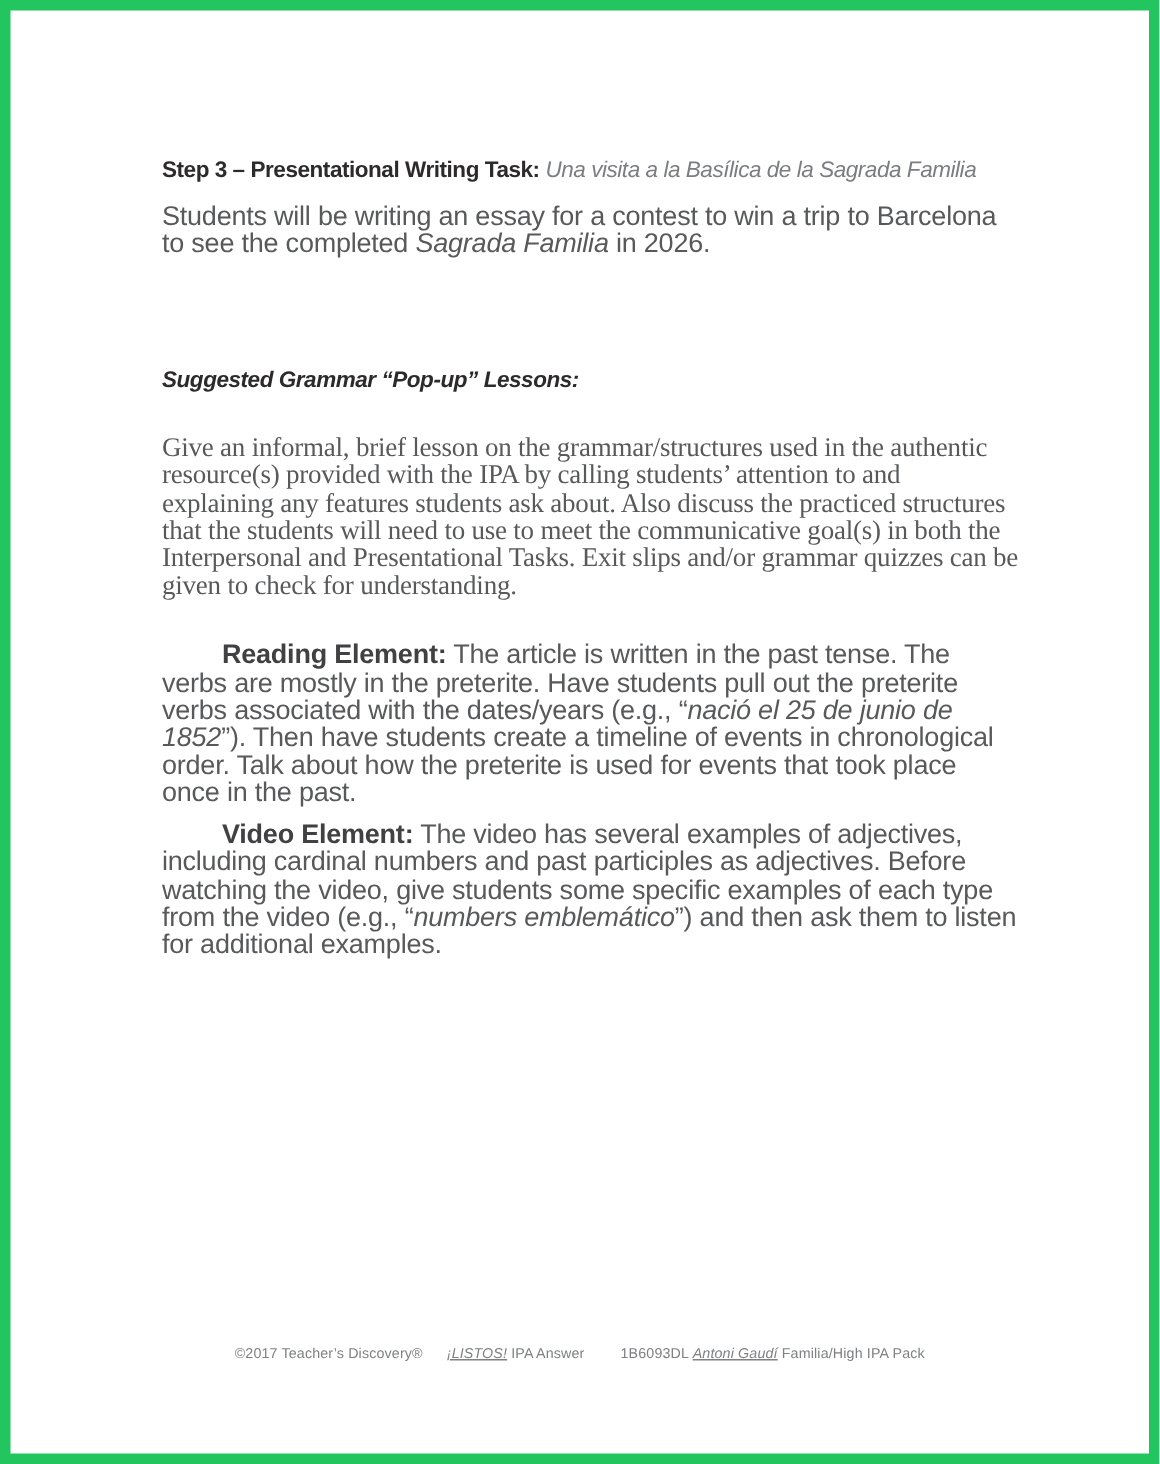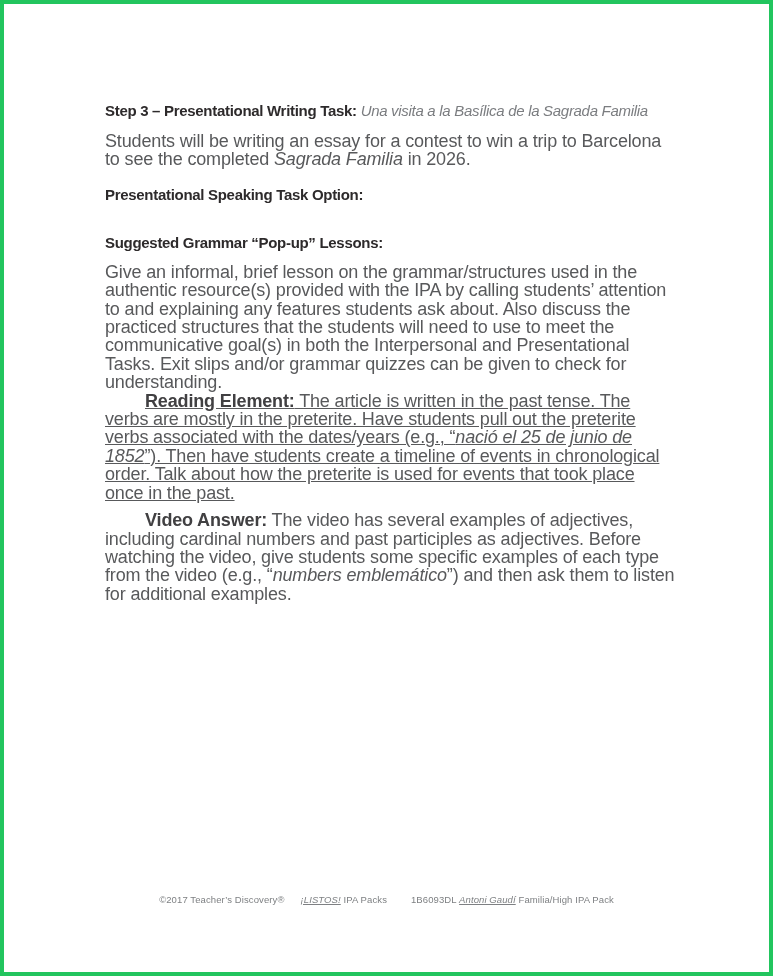"Step 3 – Presentational Writing" .page { border: 4px solid #22c55e -> 7px solid #22c55e }
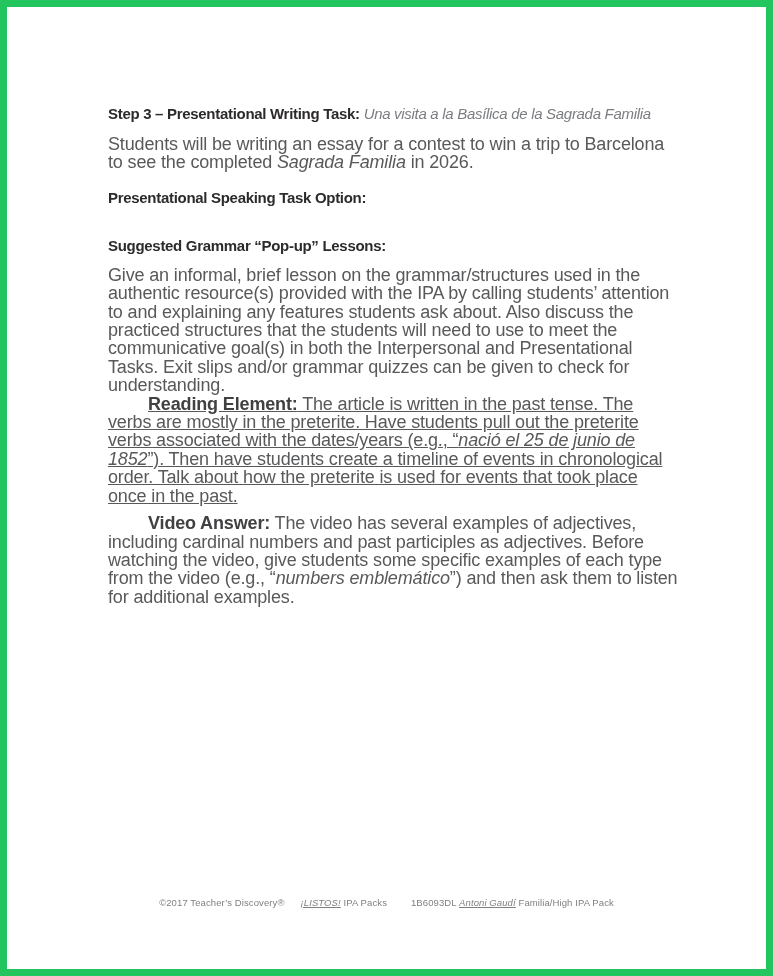"Presentational Speaking Task Option:" h2.heading { html: <h2>Presentational Speaking Task Option:</h2> -> none }
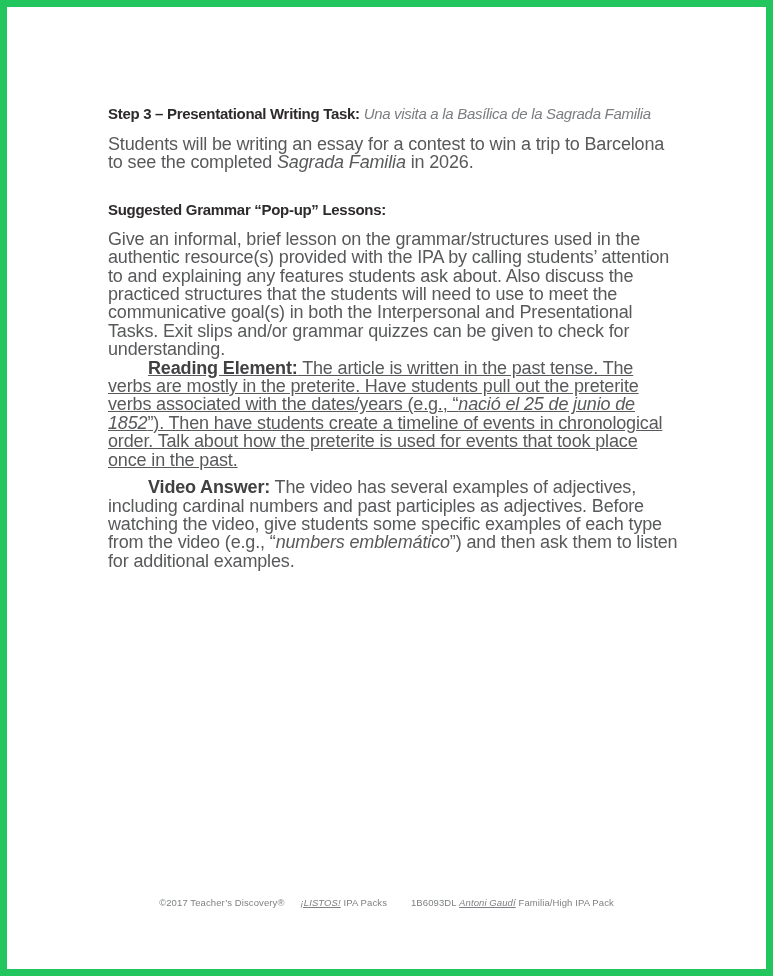"Suggested Grammar “Pop-up” Lessons:" .m-h3 { font-style: none -> italic; margin-top: 28px -> 72px }
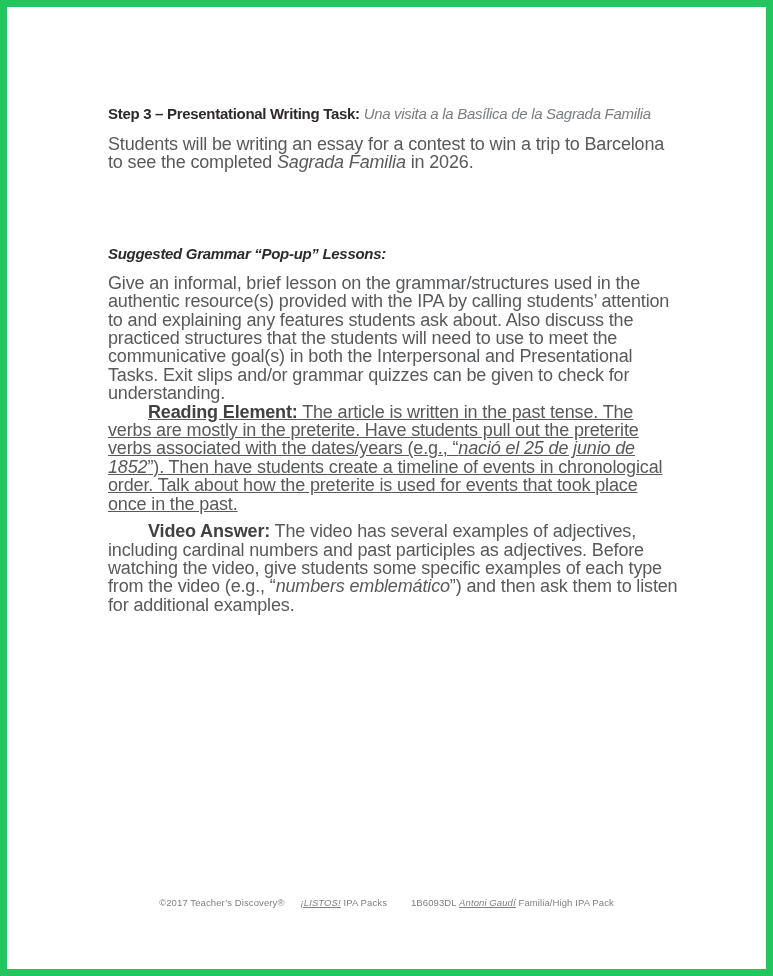"Give an informal, brief lesson" .m-p3 { font-family: none -> Liberation Serif, serif; margin-top: 10px -> 25px }
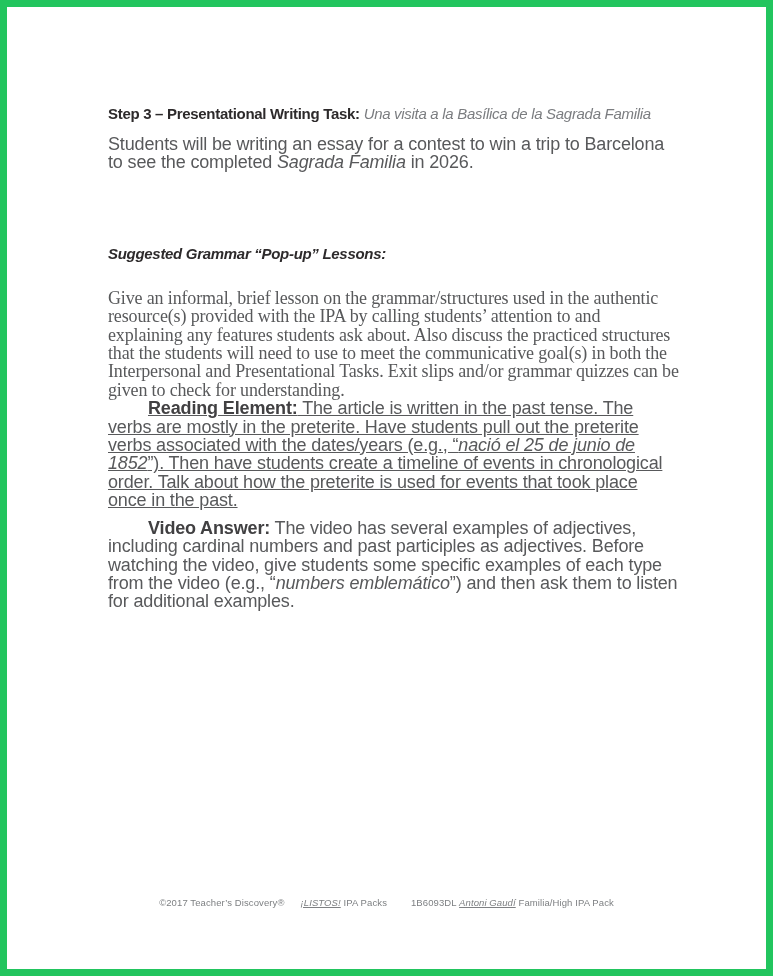"Reading Element: The article is" .m-reading { margin-top: 0 -> 28px; text-decoration: underline -> none }
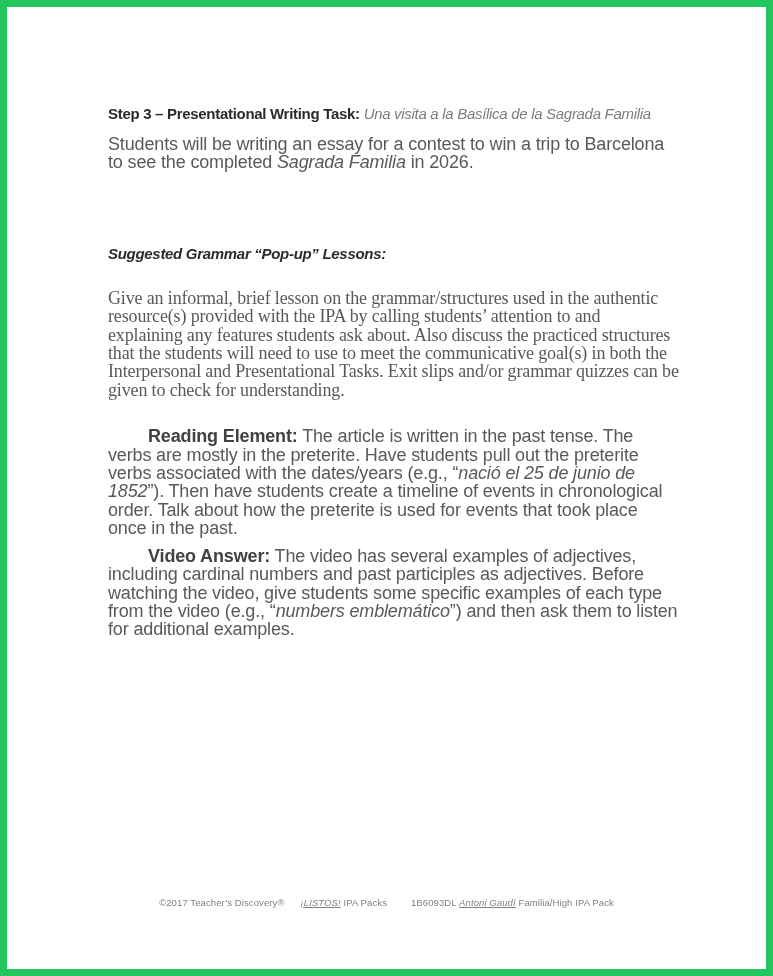"Video Answer:" strong { text: Answer -> Element }
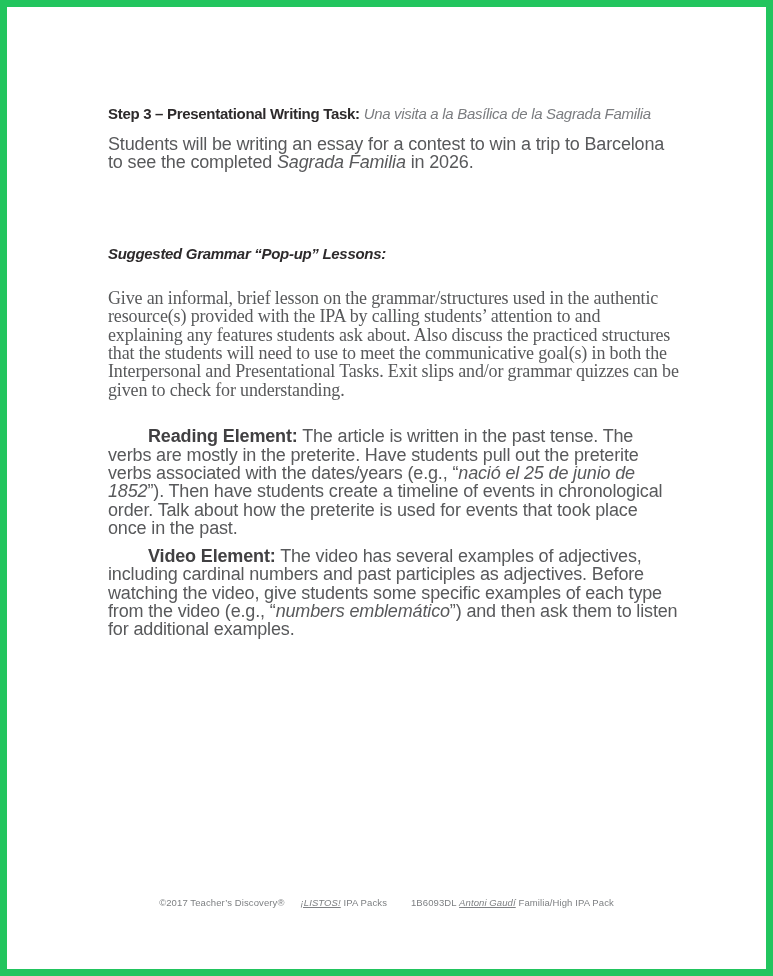"IPA Packs" span { text: Packs -> Answer }
